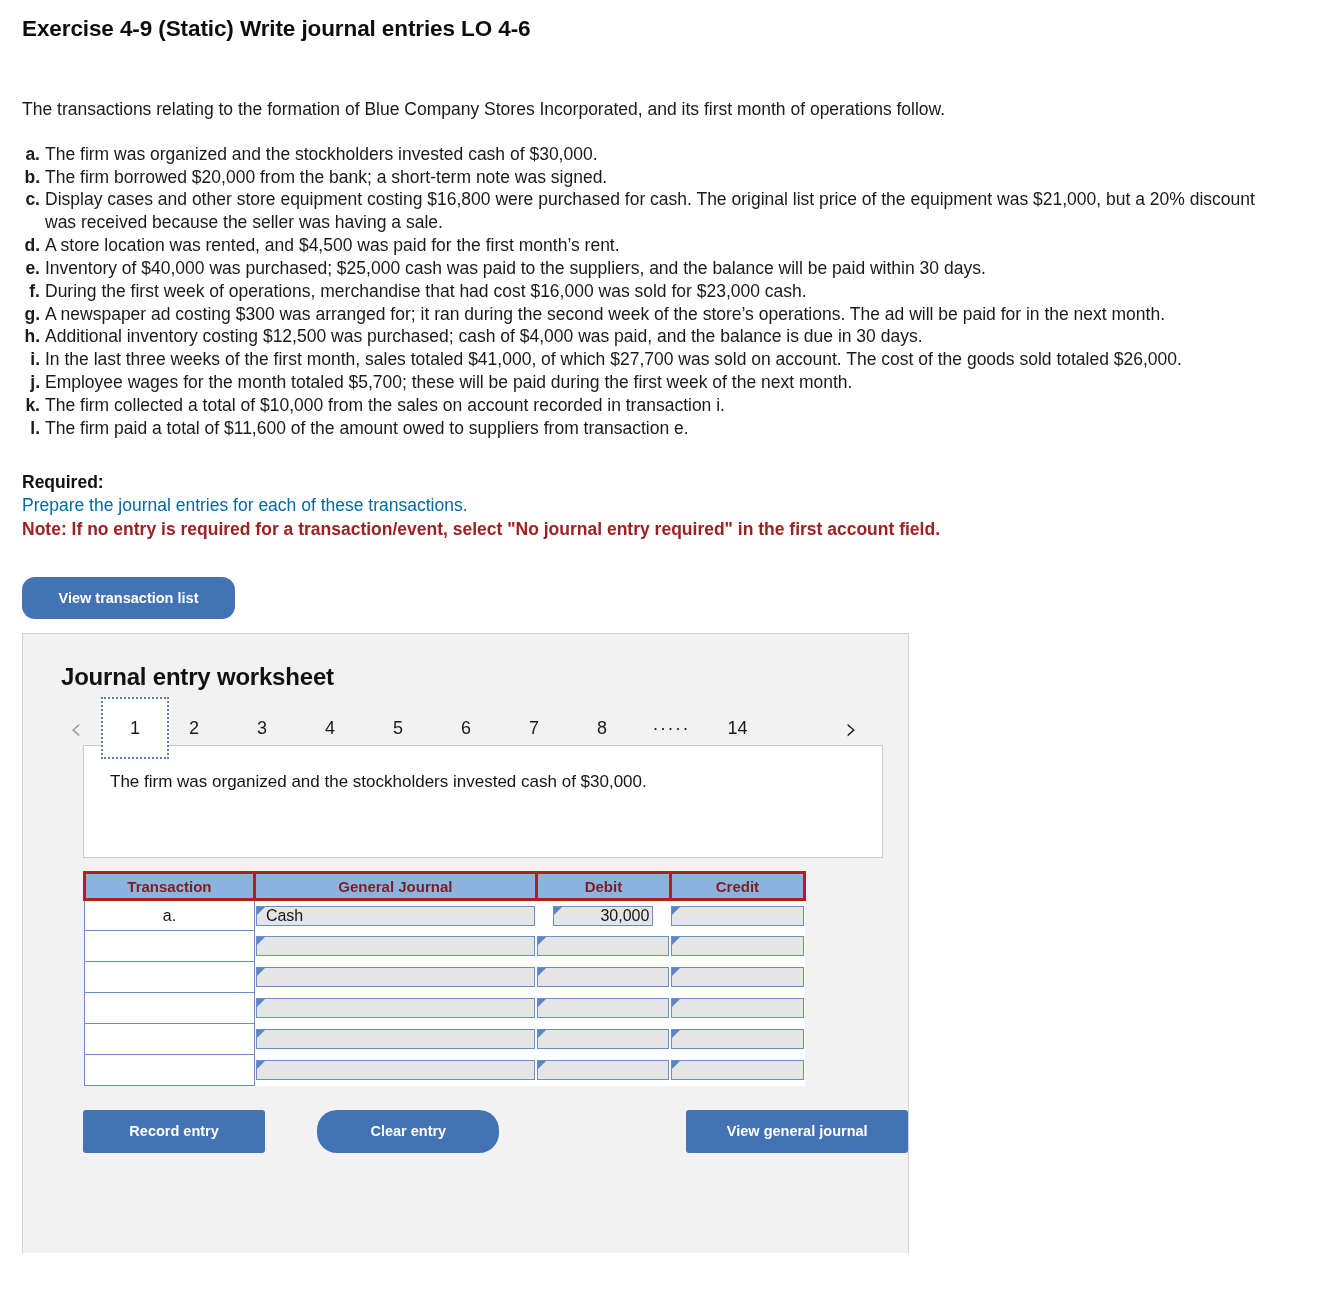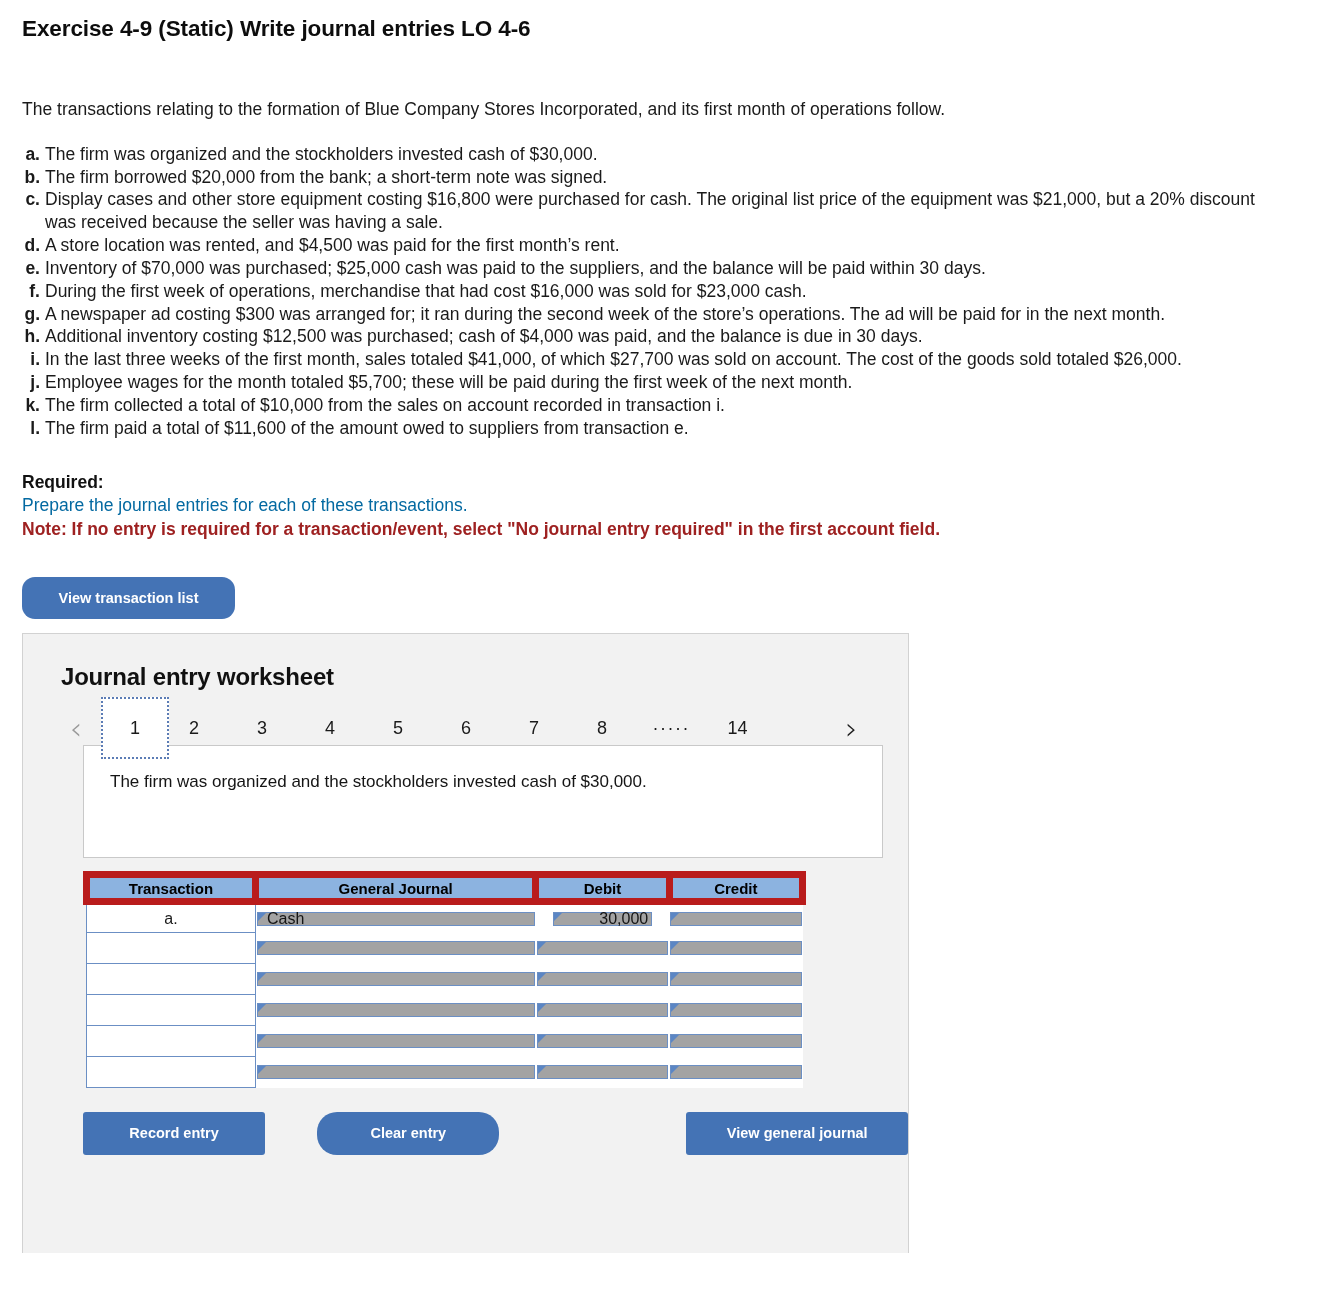"Inventory of $70,000 was purchased;" span.txn-text { text: $70,000 -> $40,000 }
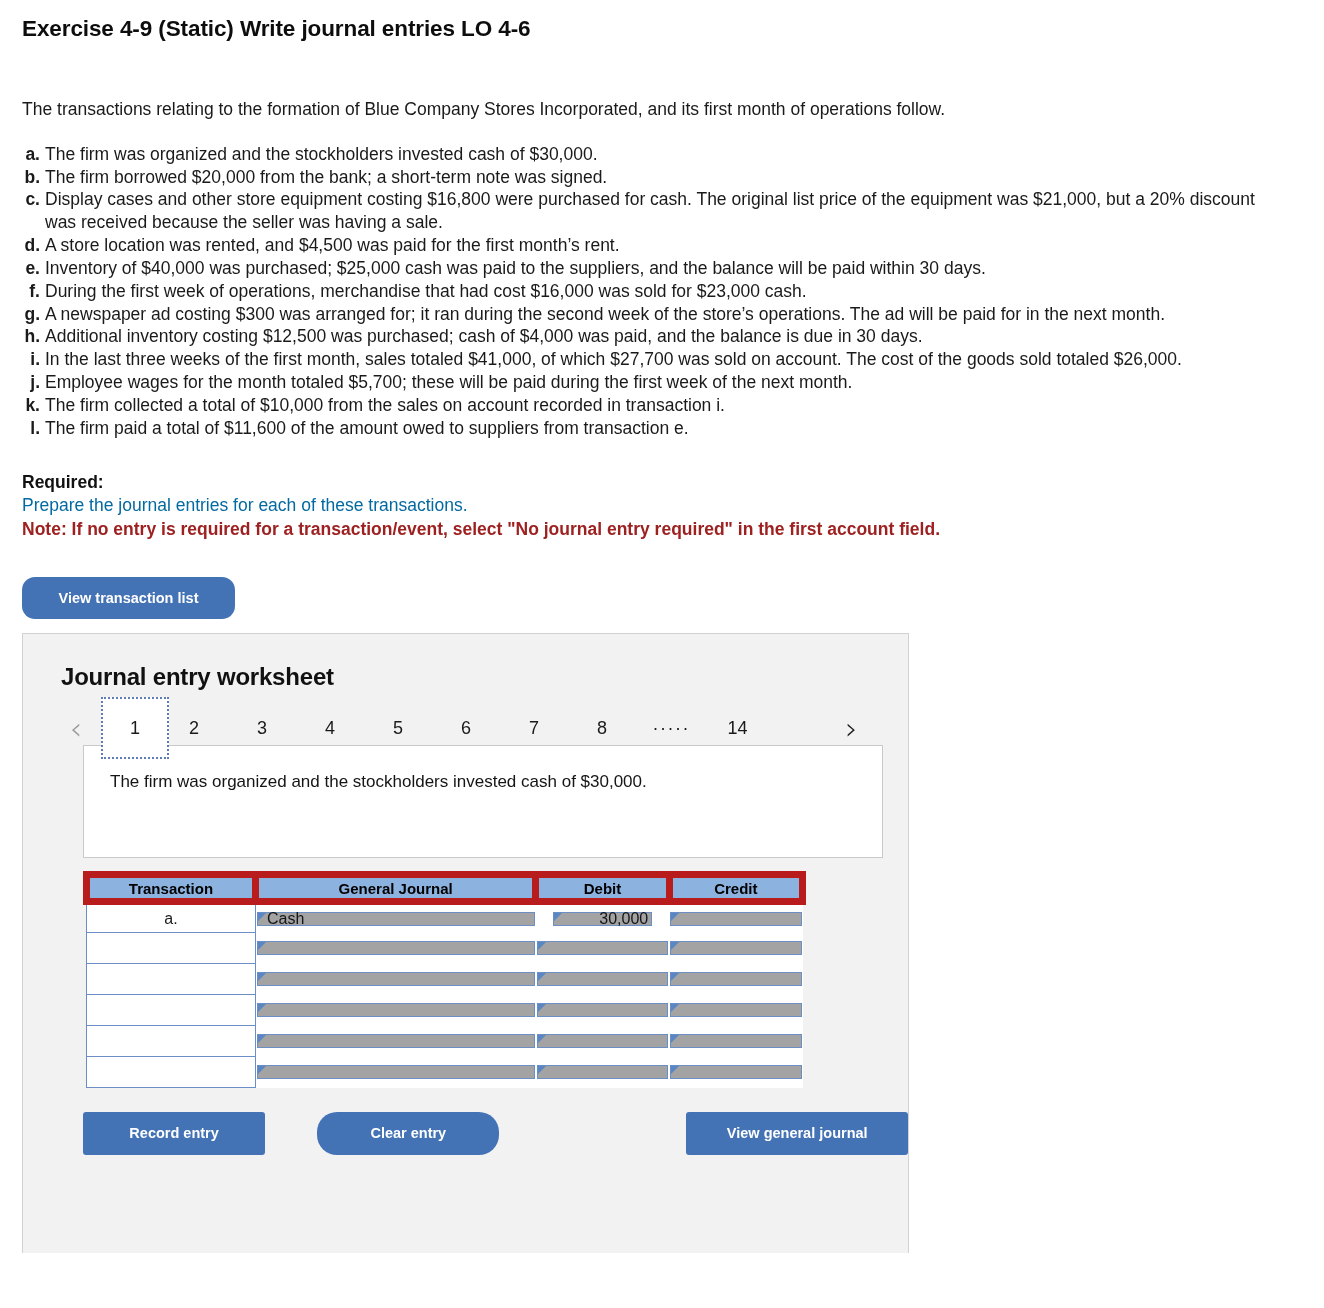"Transaction" table.jtable th { border: 7px solid #b91c1c -> 3px solid #b91c1c; color: #000000 -> #7f1d1d }
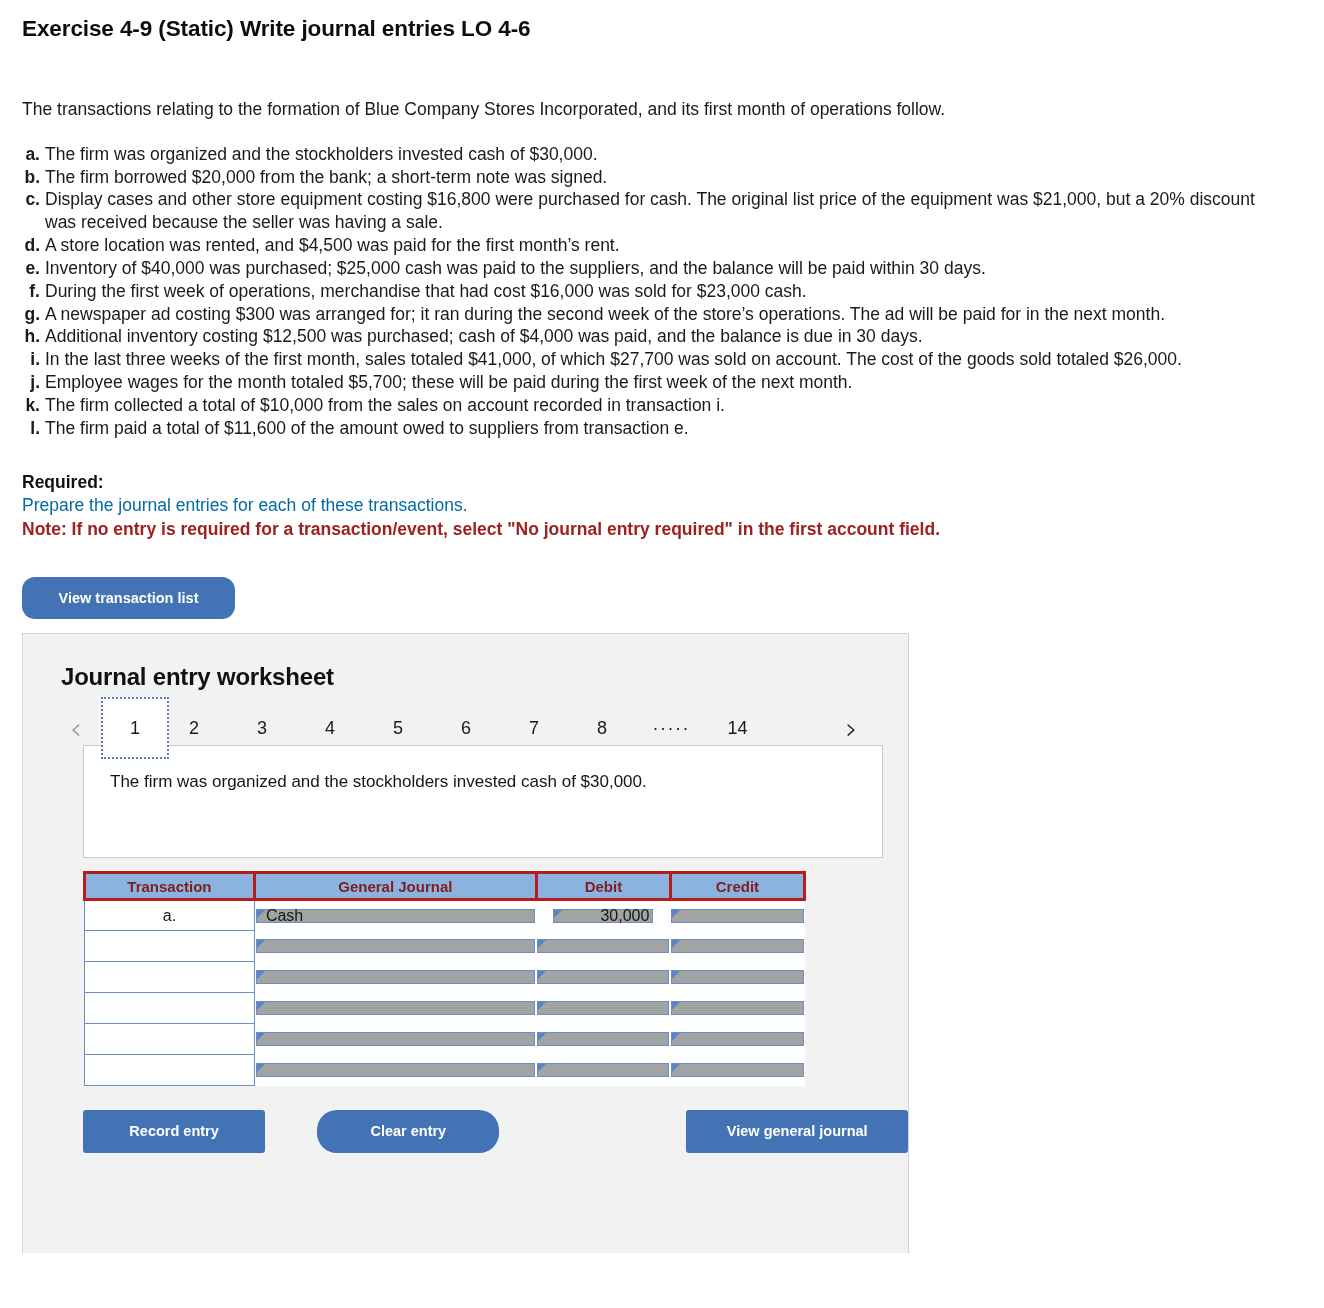"Cash" .cellbox { background: #a3a3a3 -> #e5e5e5; height: 14px -> 20px }
